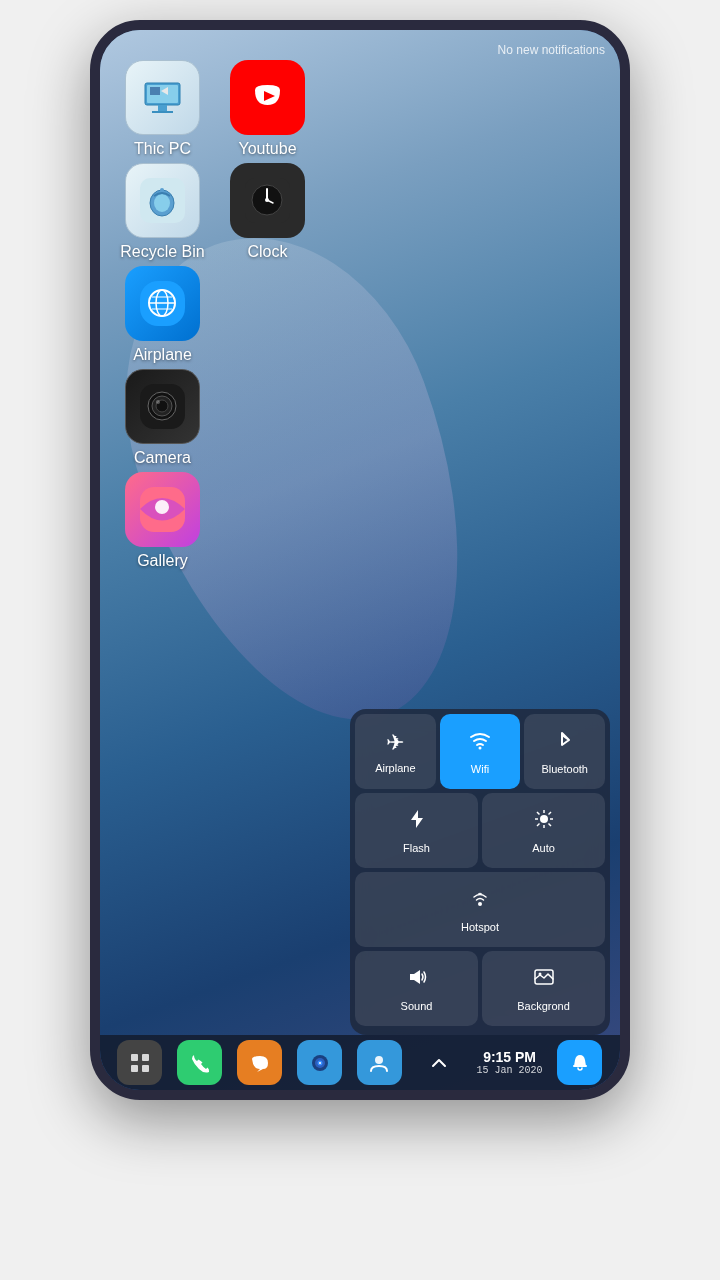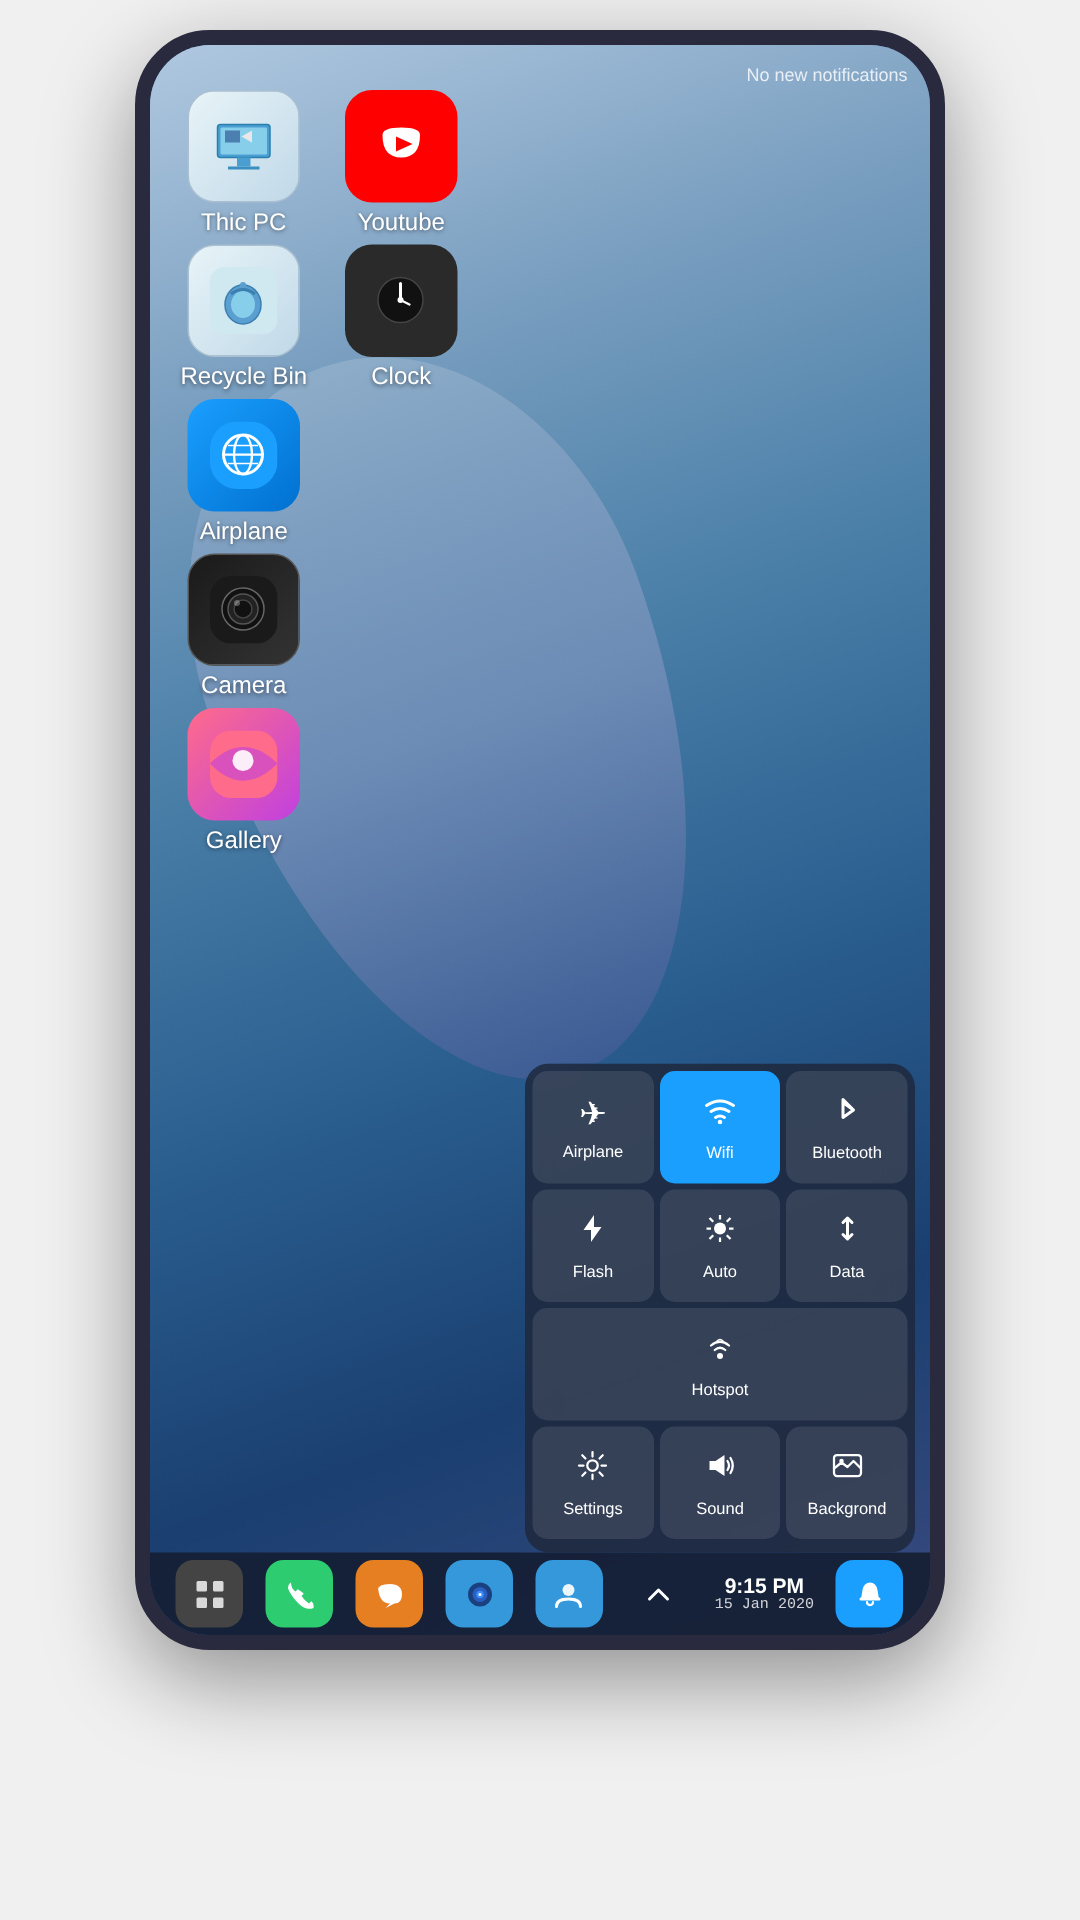"Data" div.qs-btn { html: <div> <span> <svg> <path></path> </svg> </span> <span>Data</span> </div> -> none }
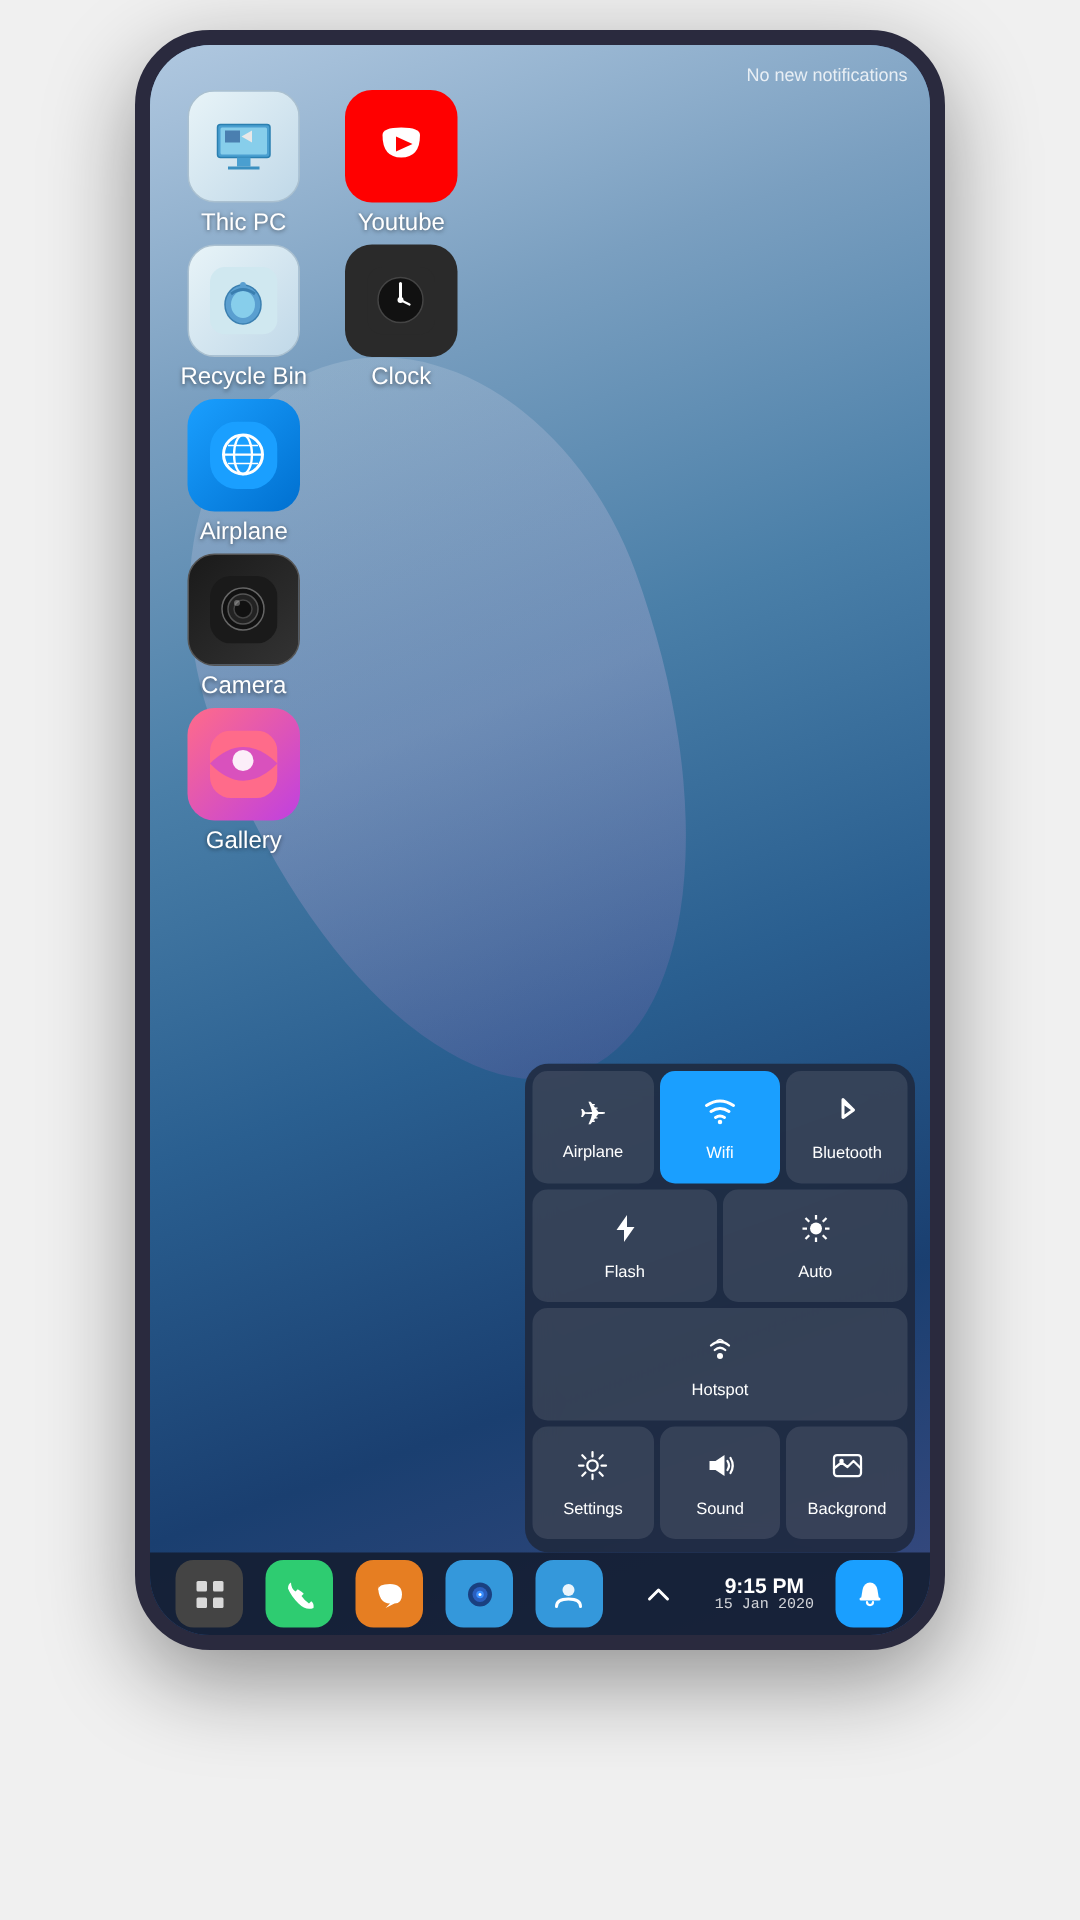"Settings" div.qs-btn { html: <div> <span> <svg> <circle></circle> <path></path> </svg> </span> <span>Settings</span> </div> -> none }
